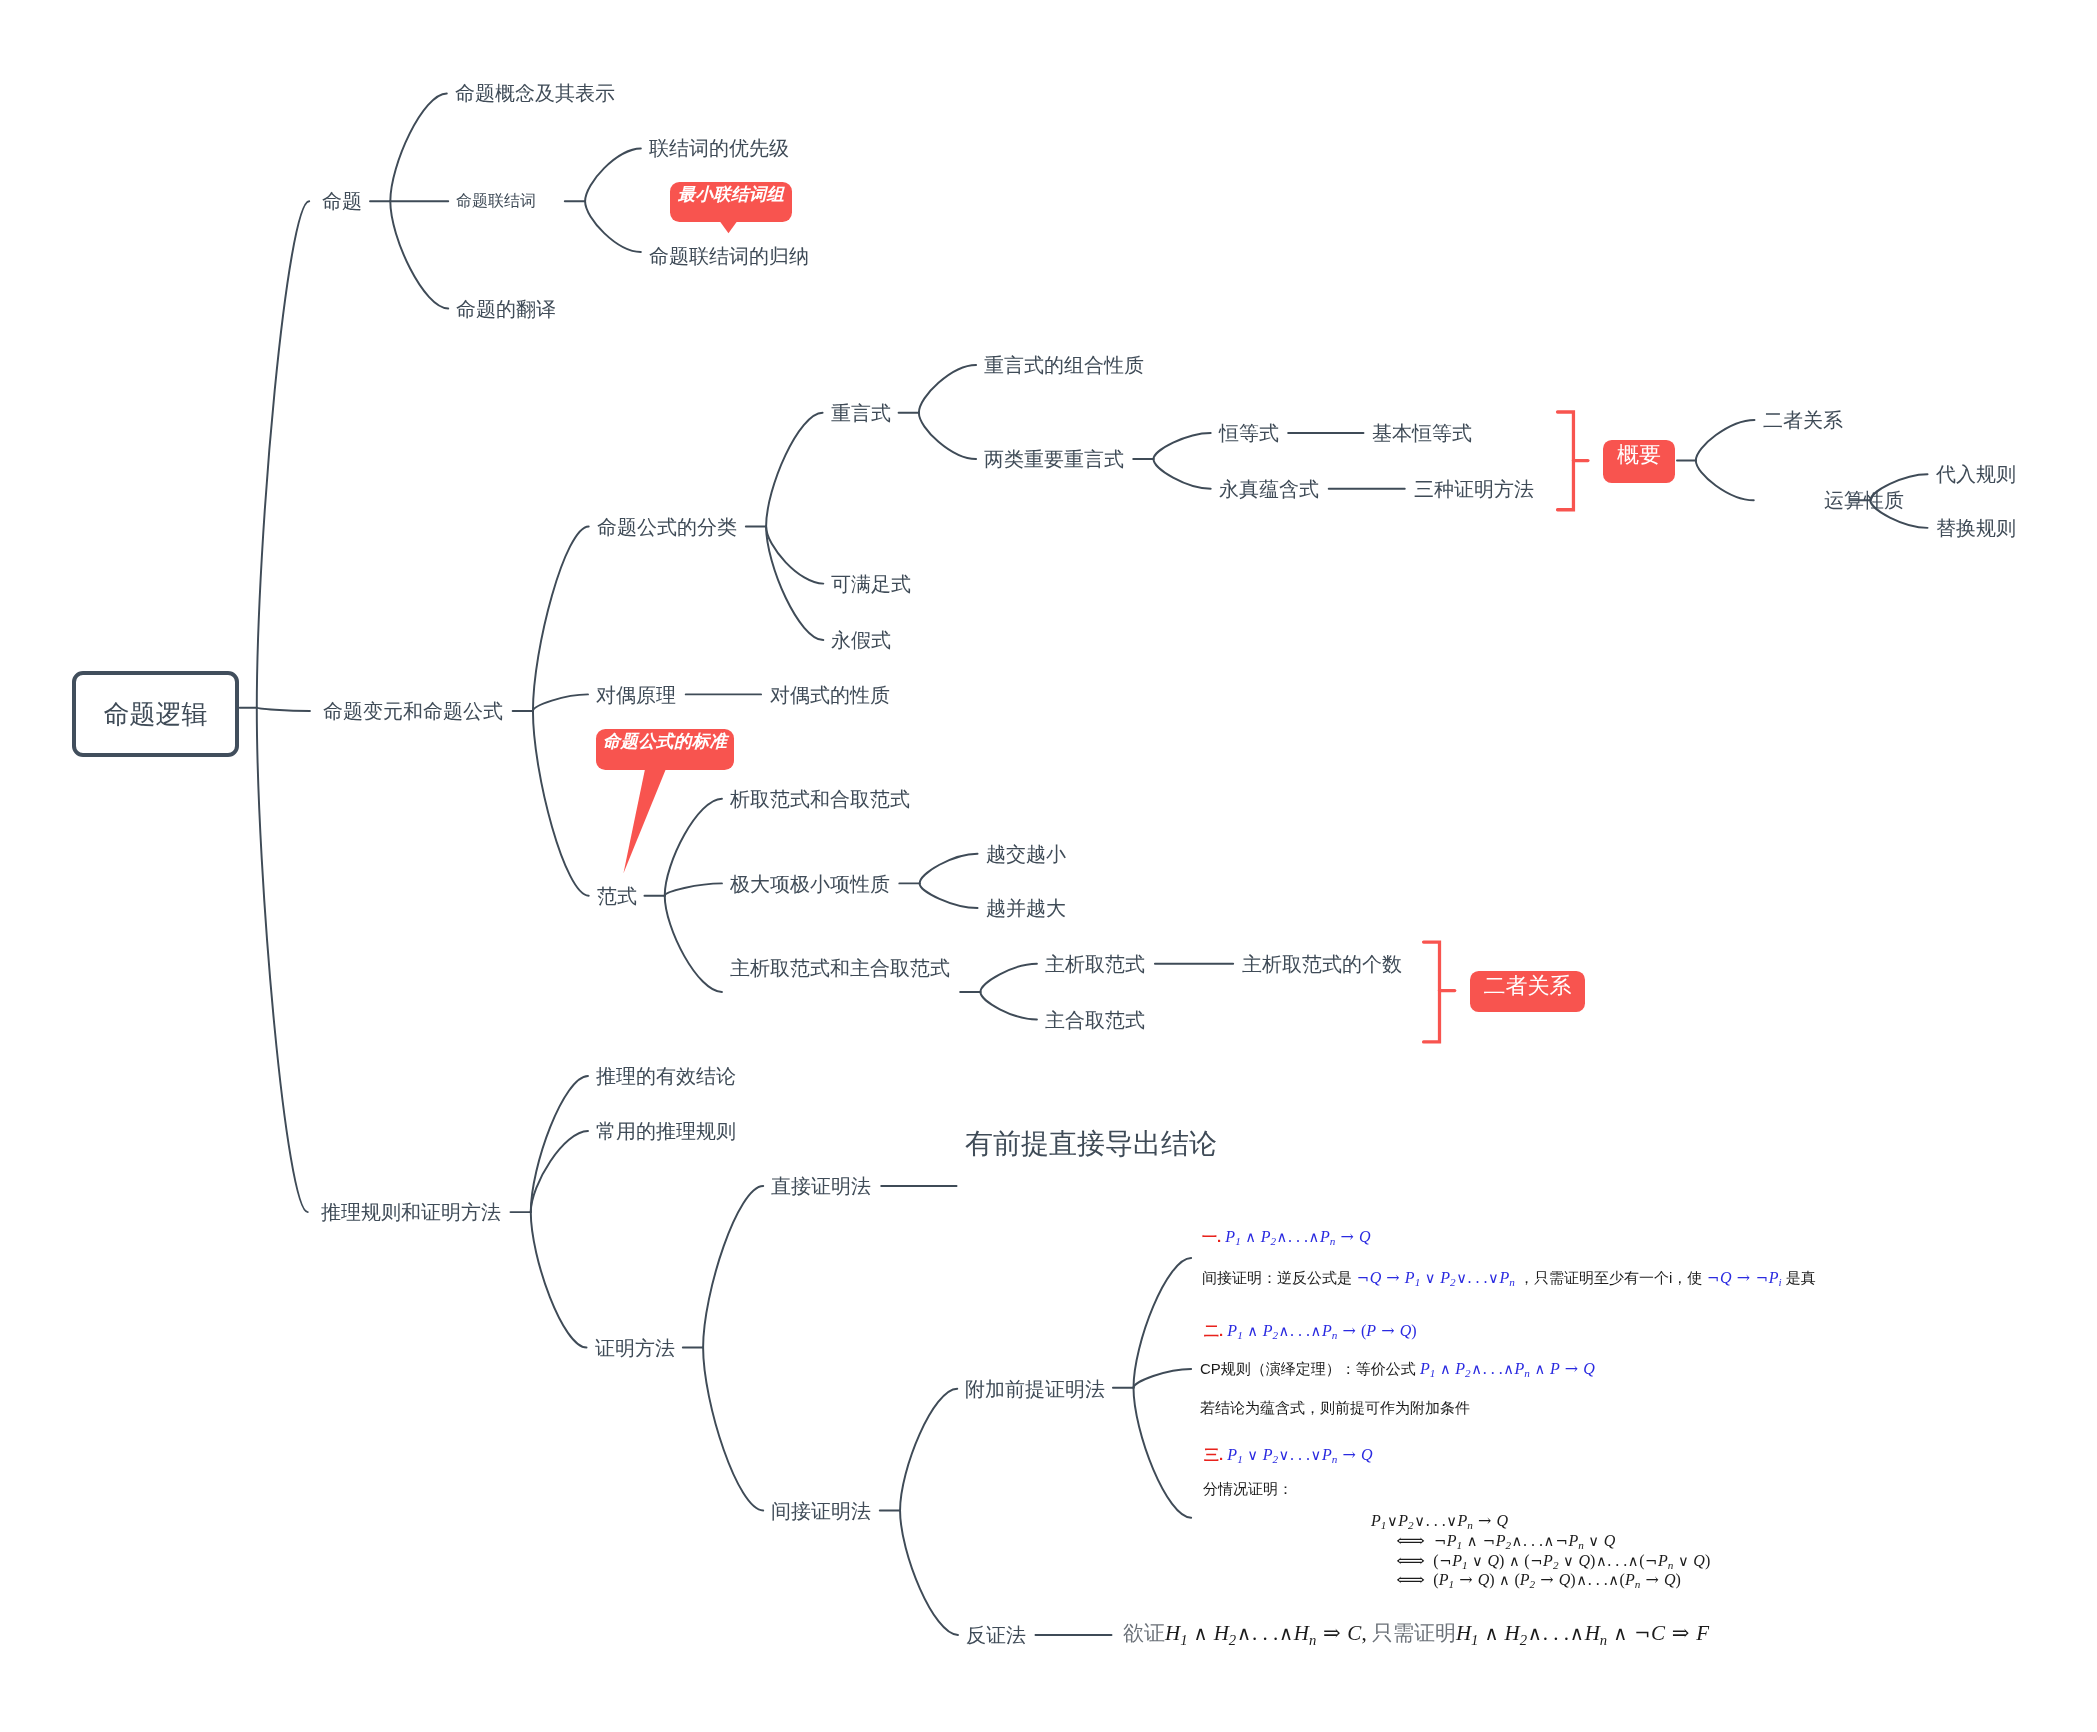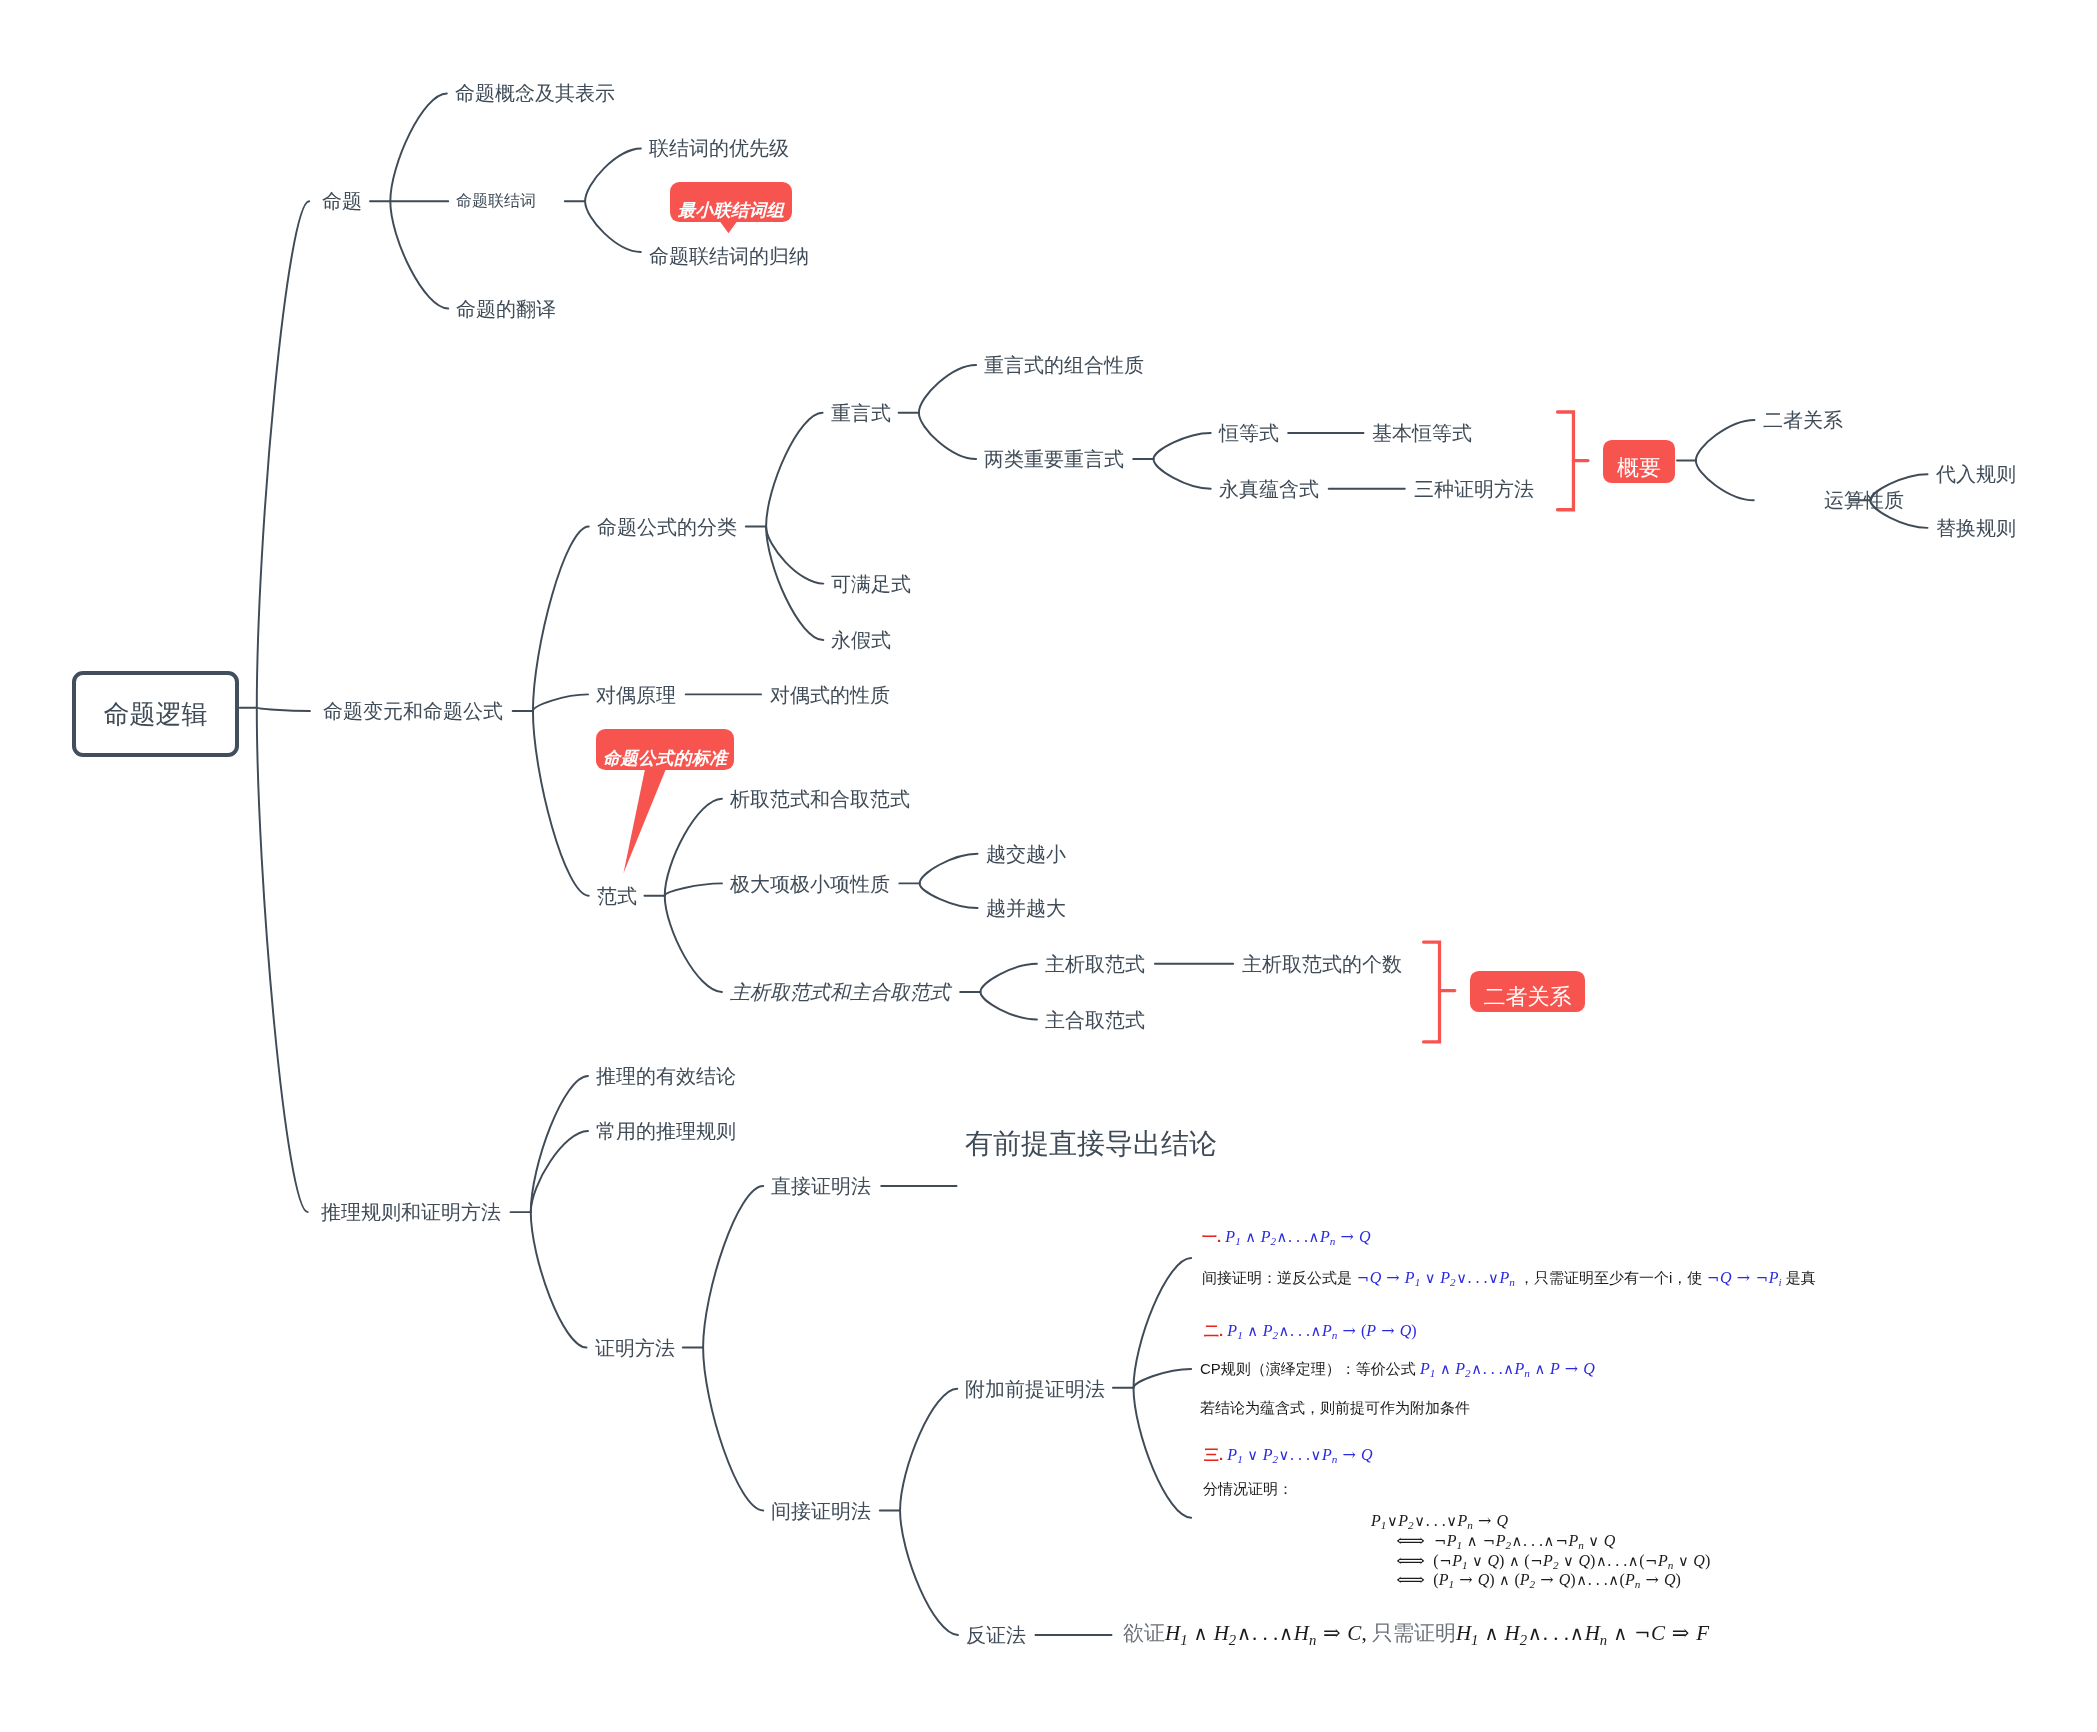"最小联结词组" .badge { align-items: flex-end -> flex-start }
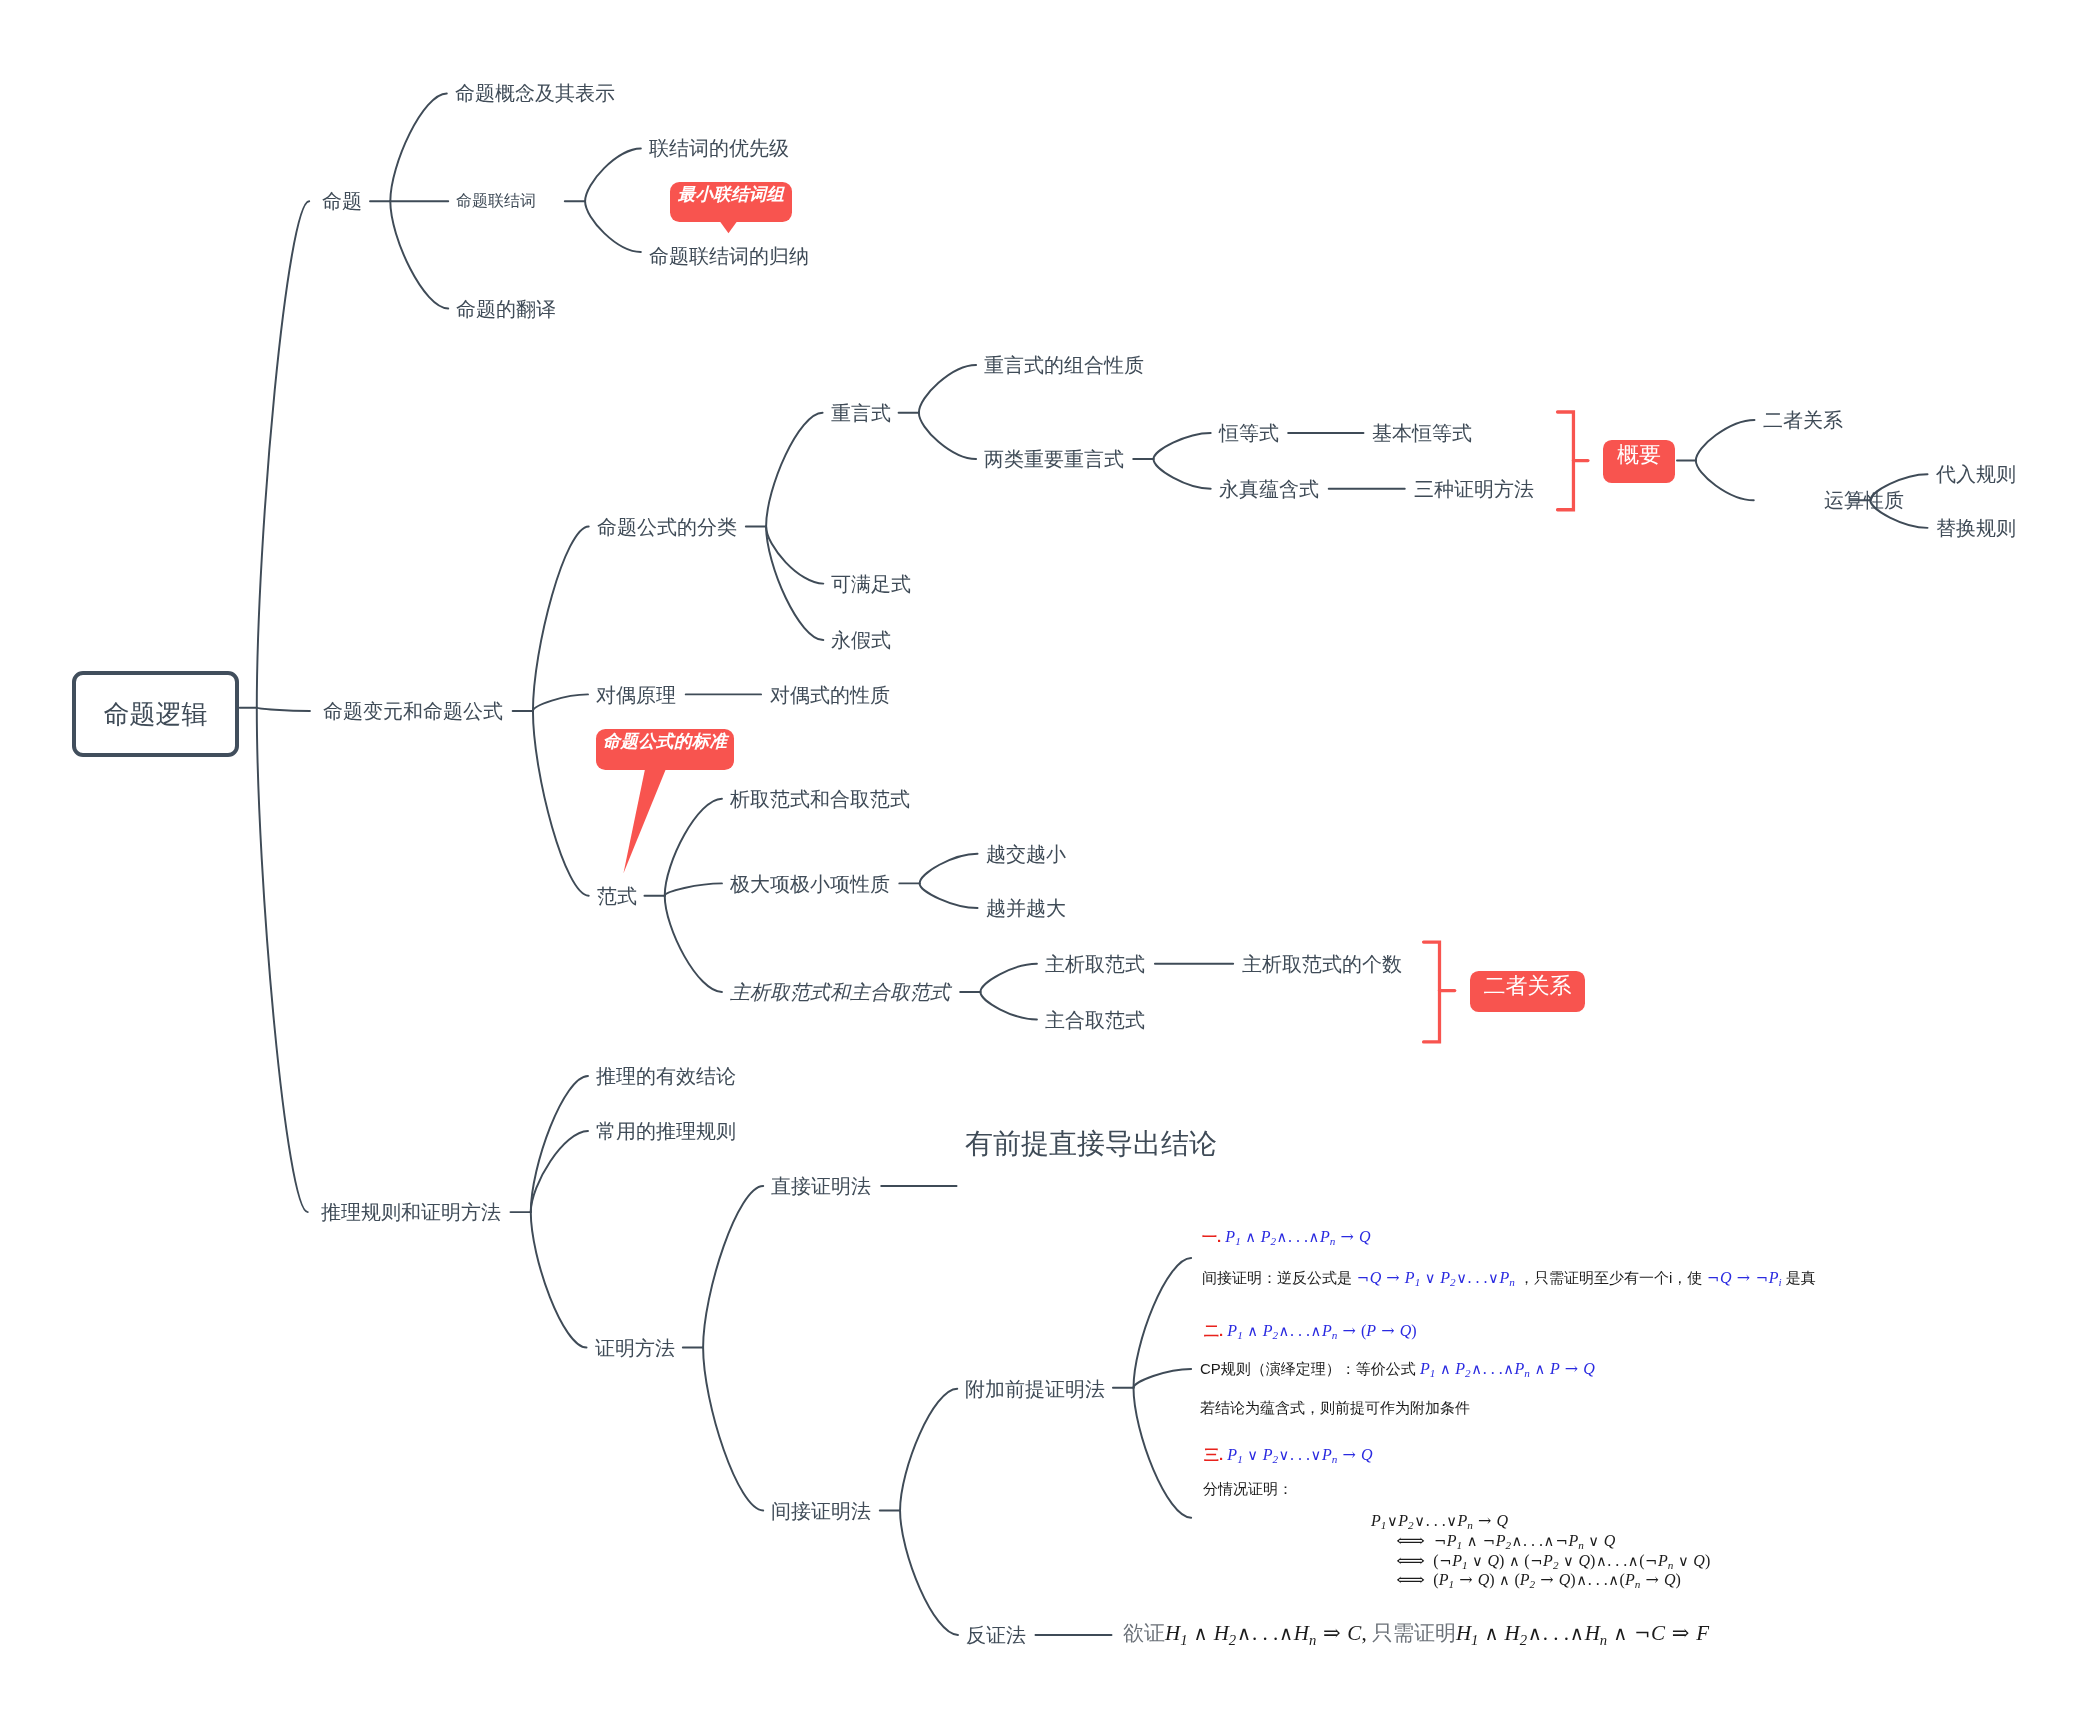"主析取范式和主合取范式" div.node { font-style: italic -> none; top: 992px -> 968px }
